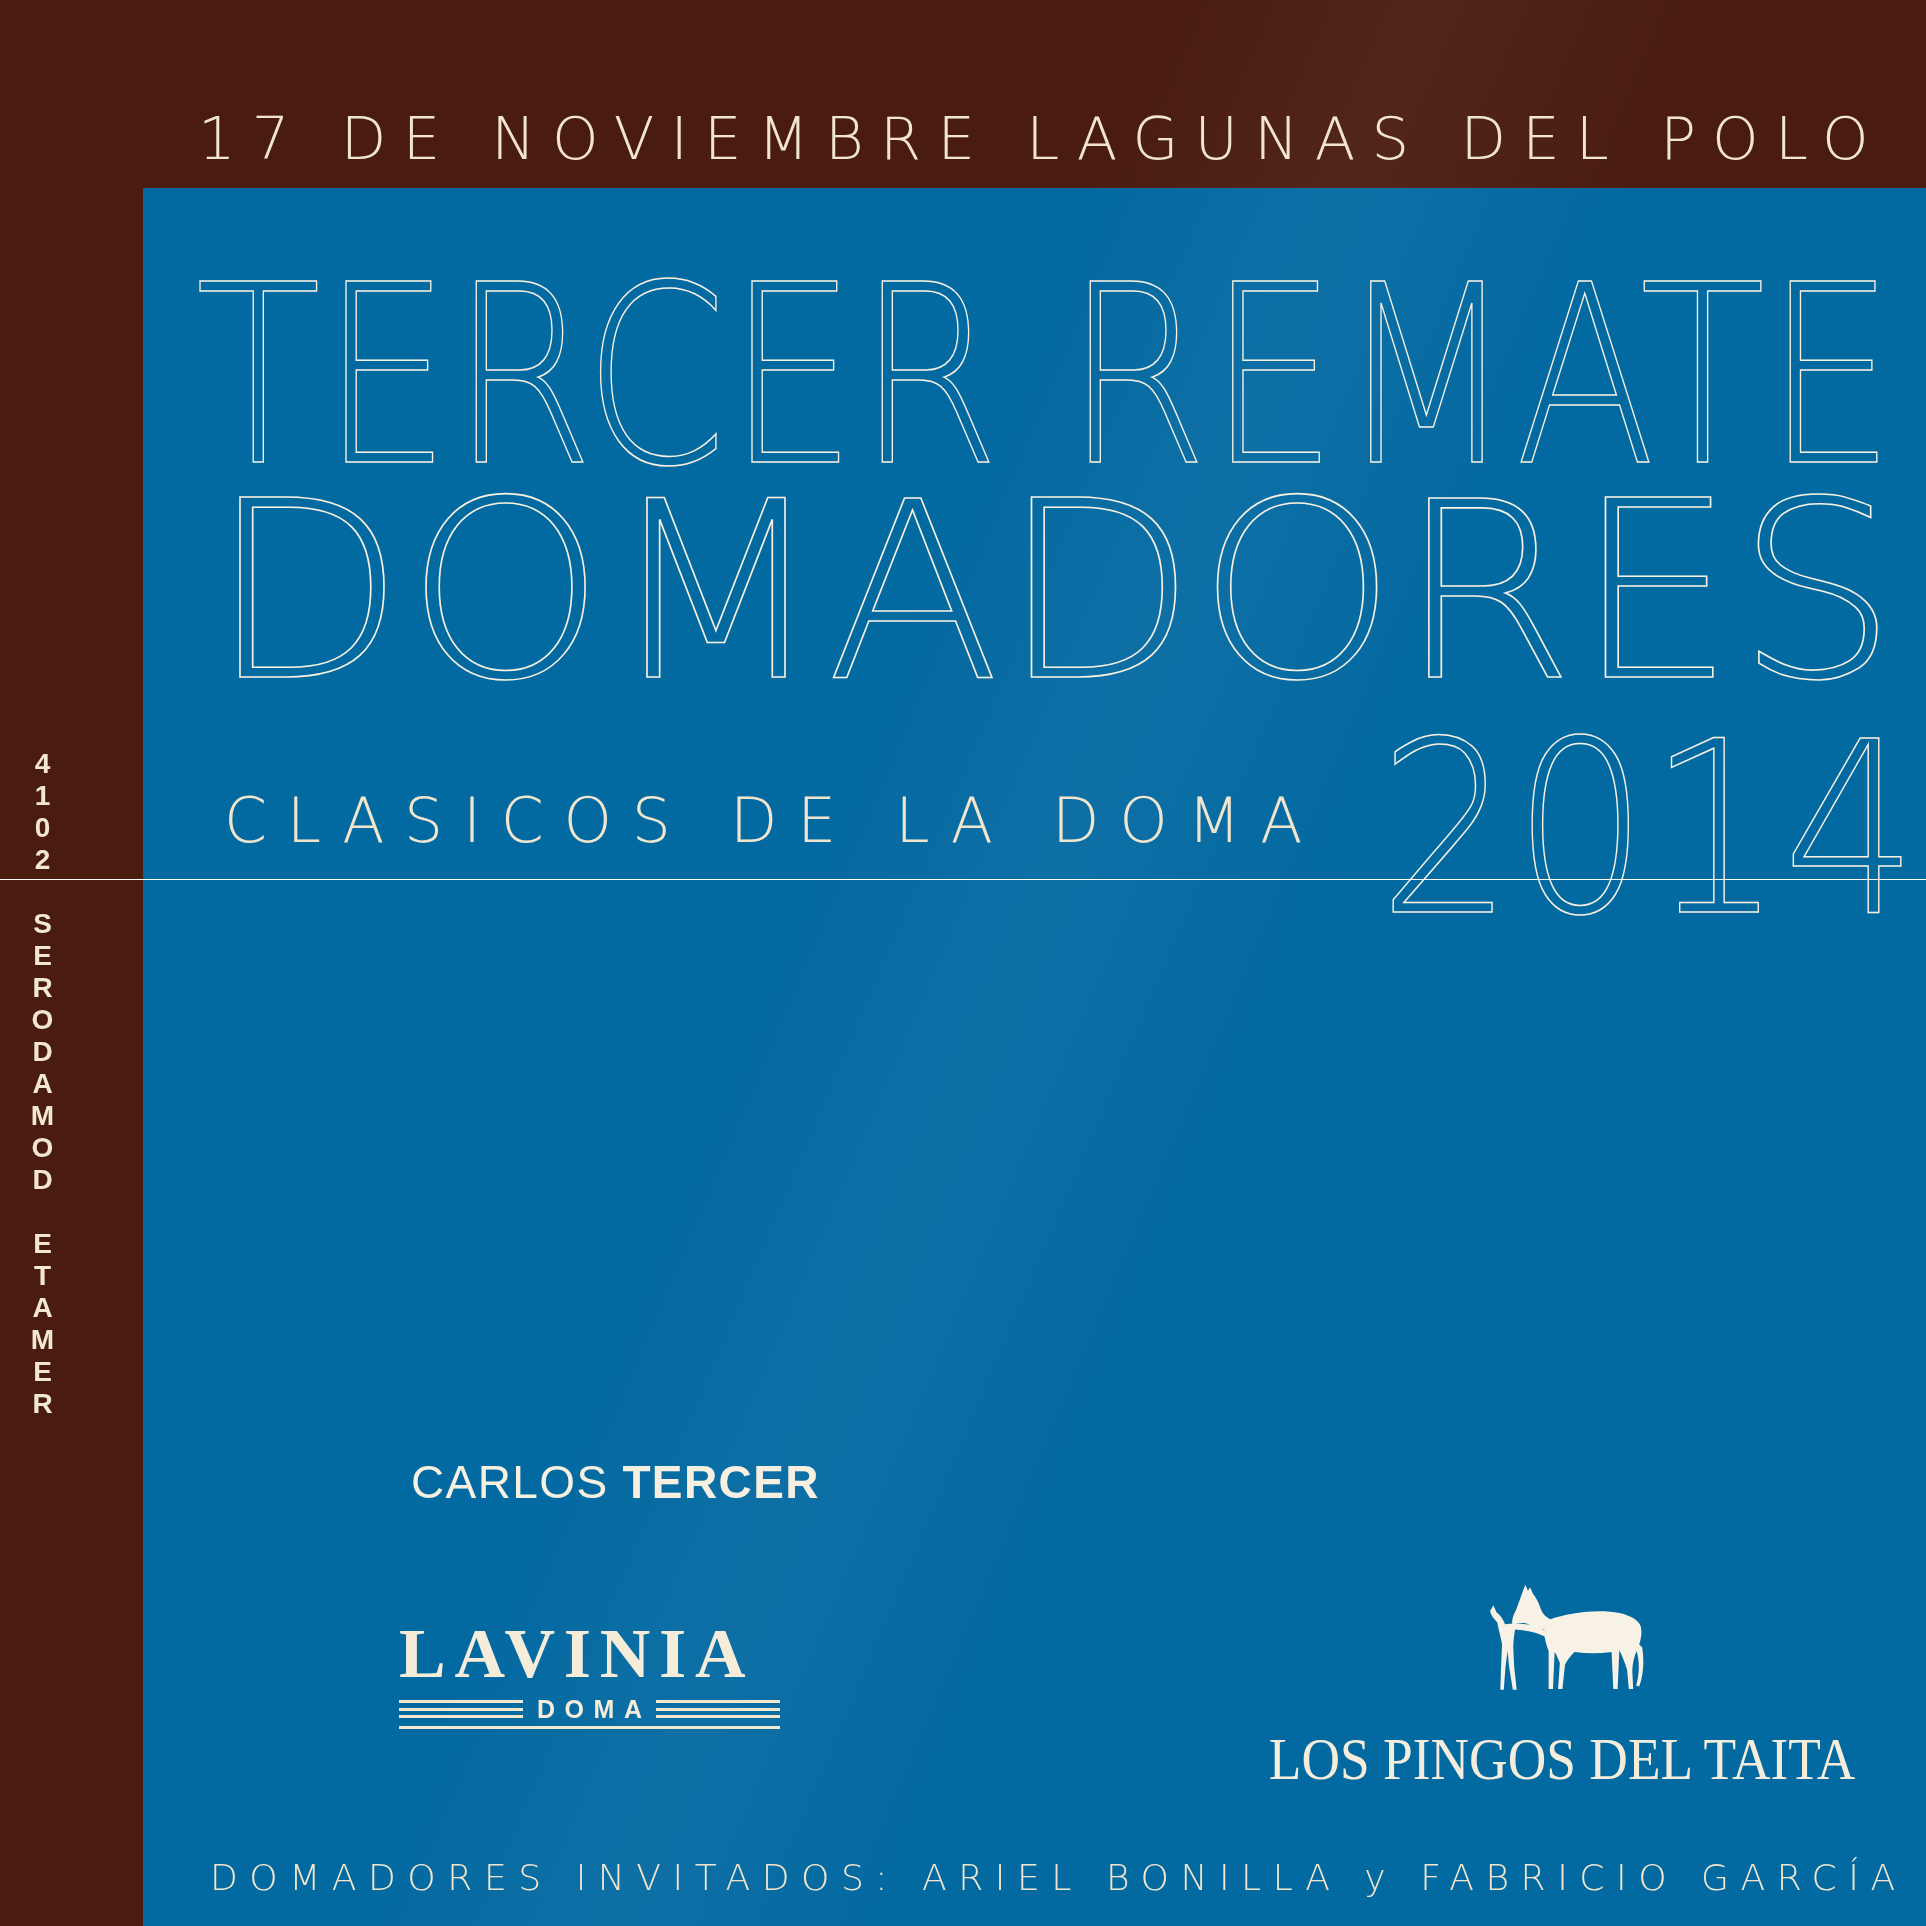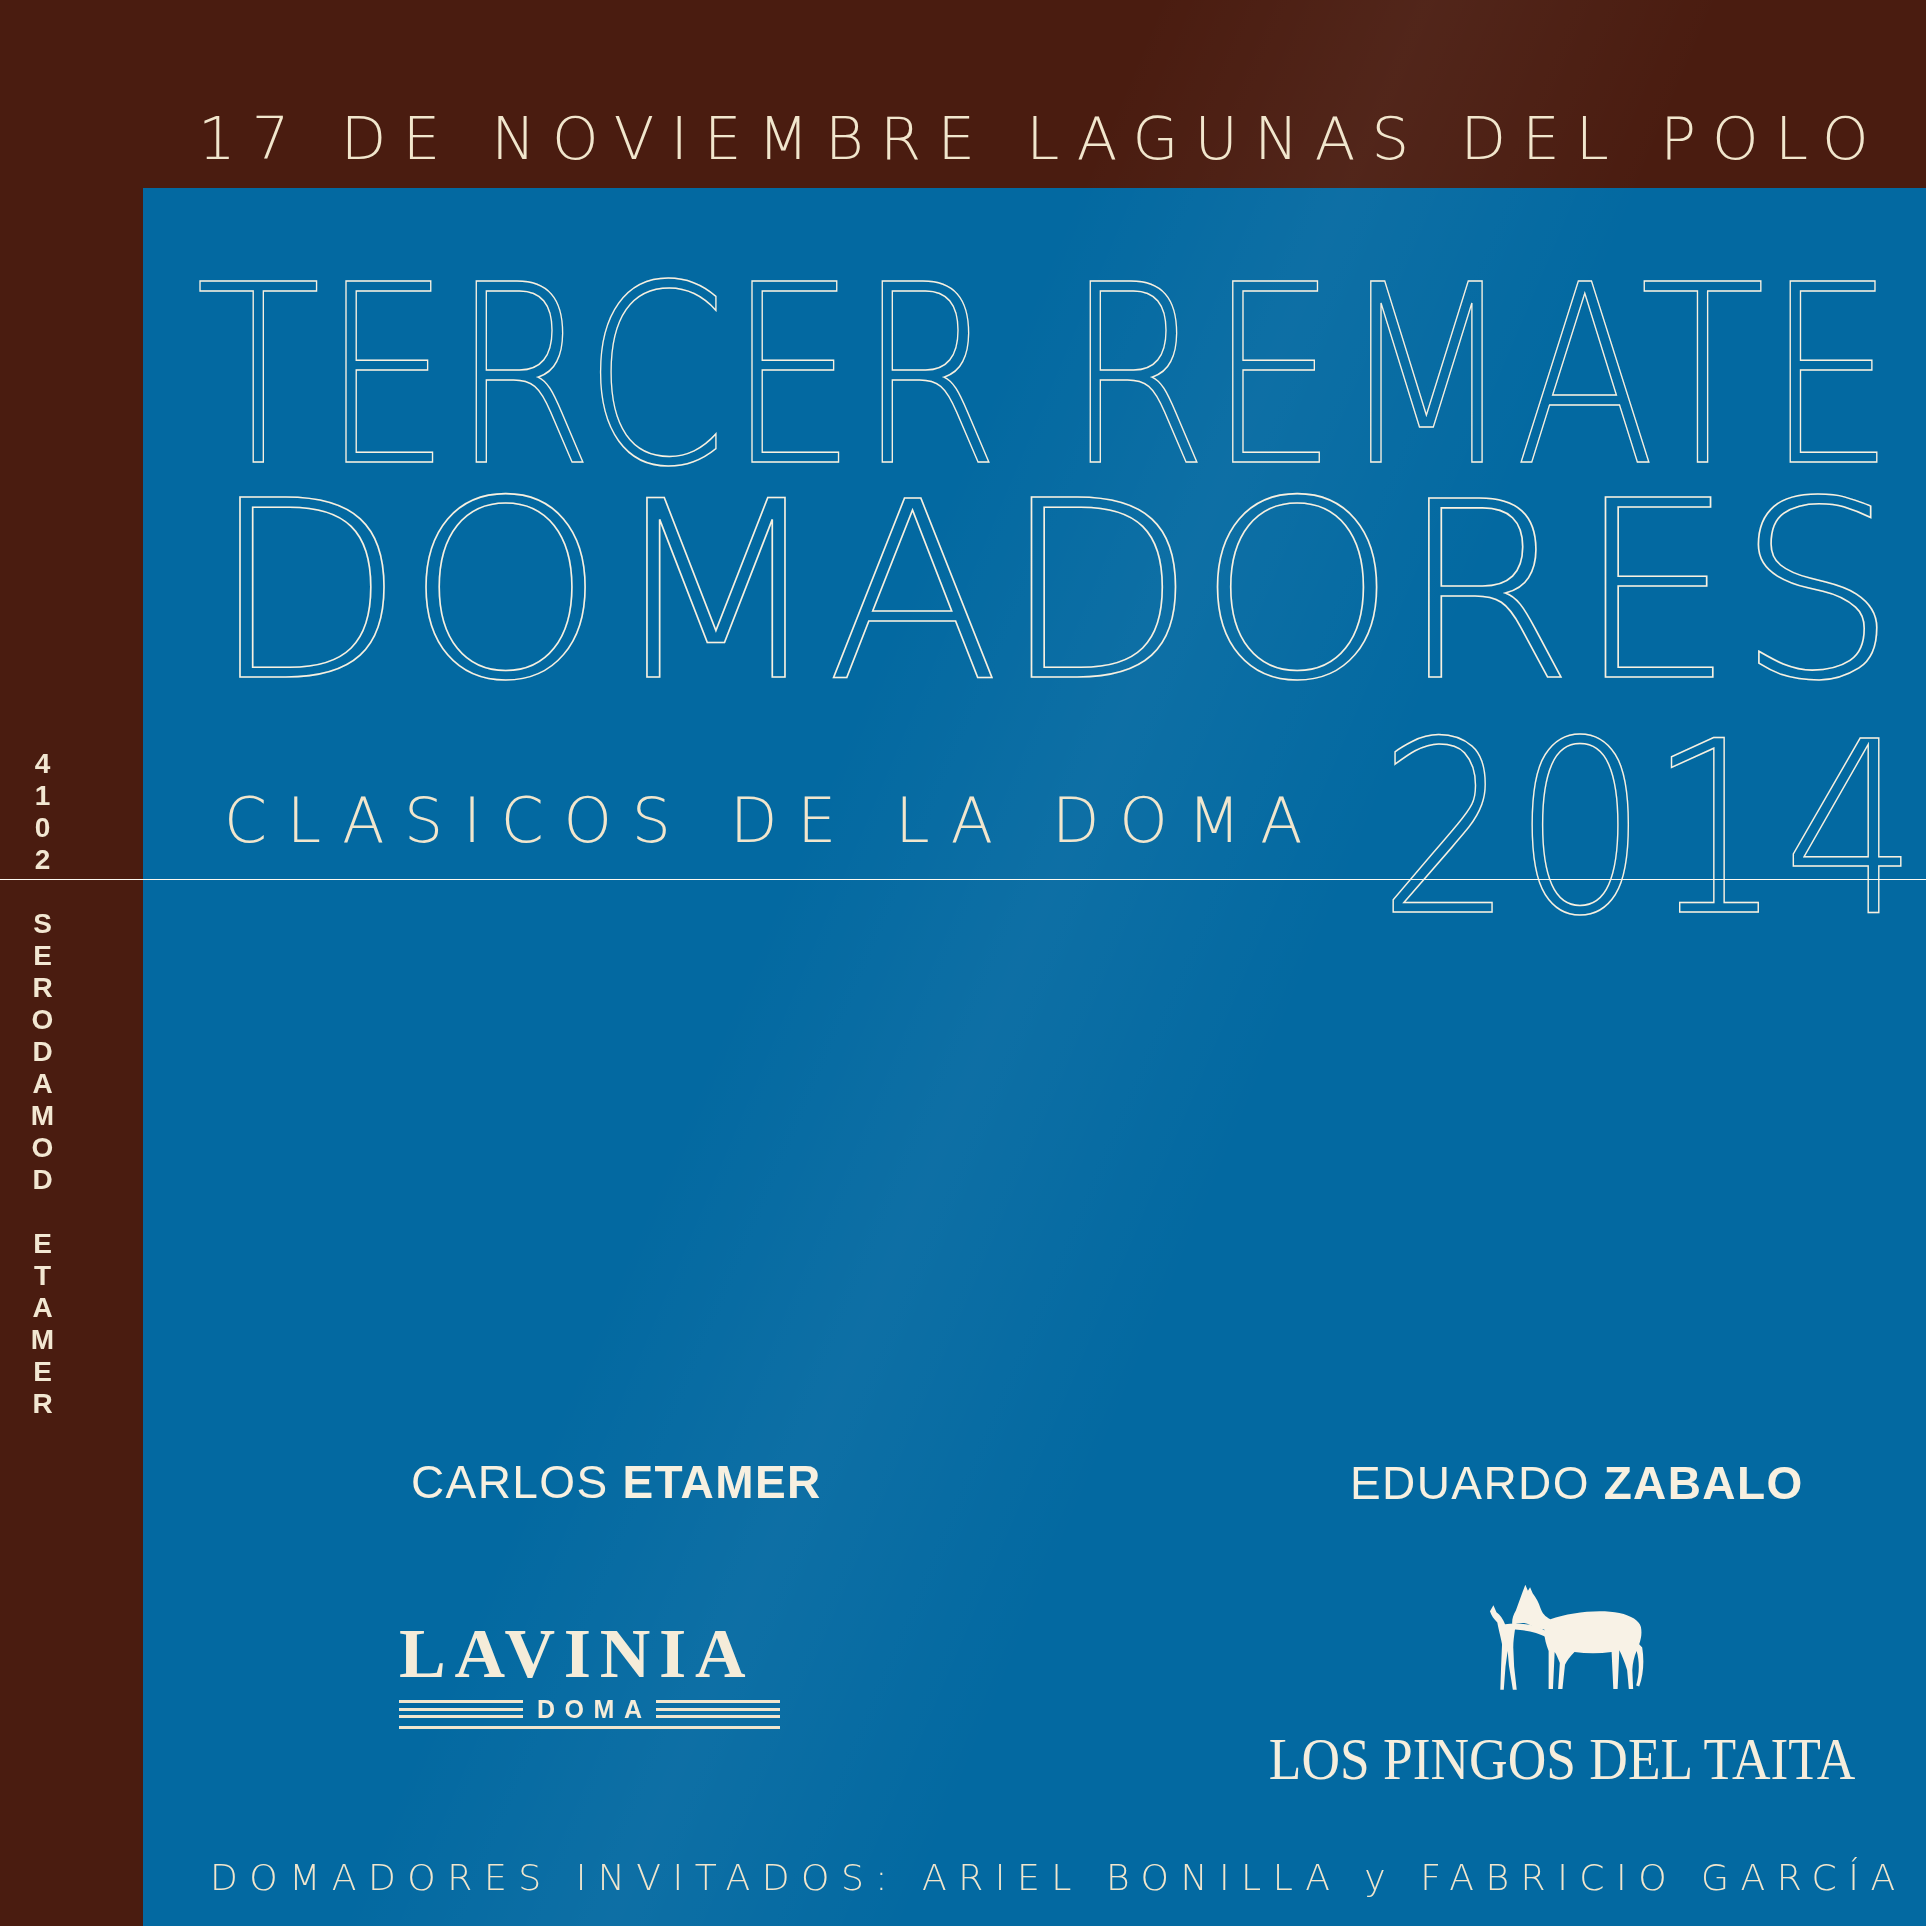"ETAMER" span.ln { text: ETAMER -> TERCER }
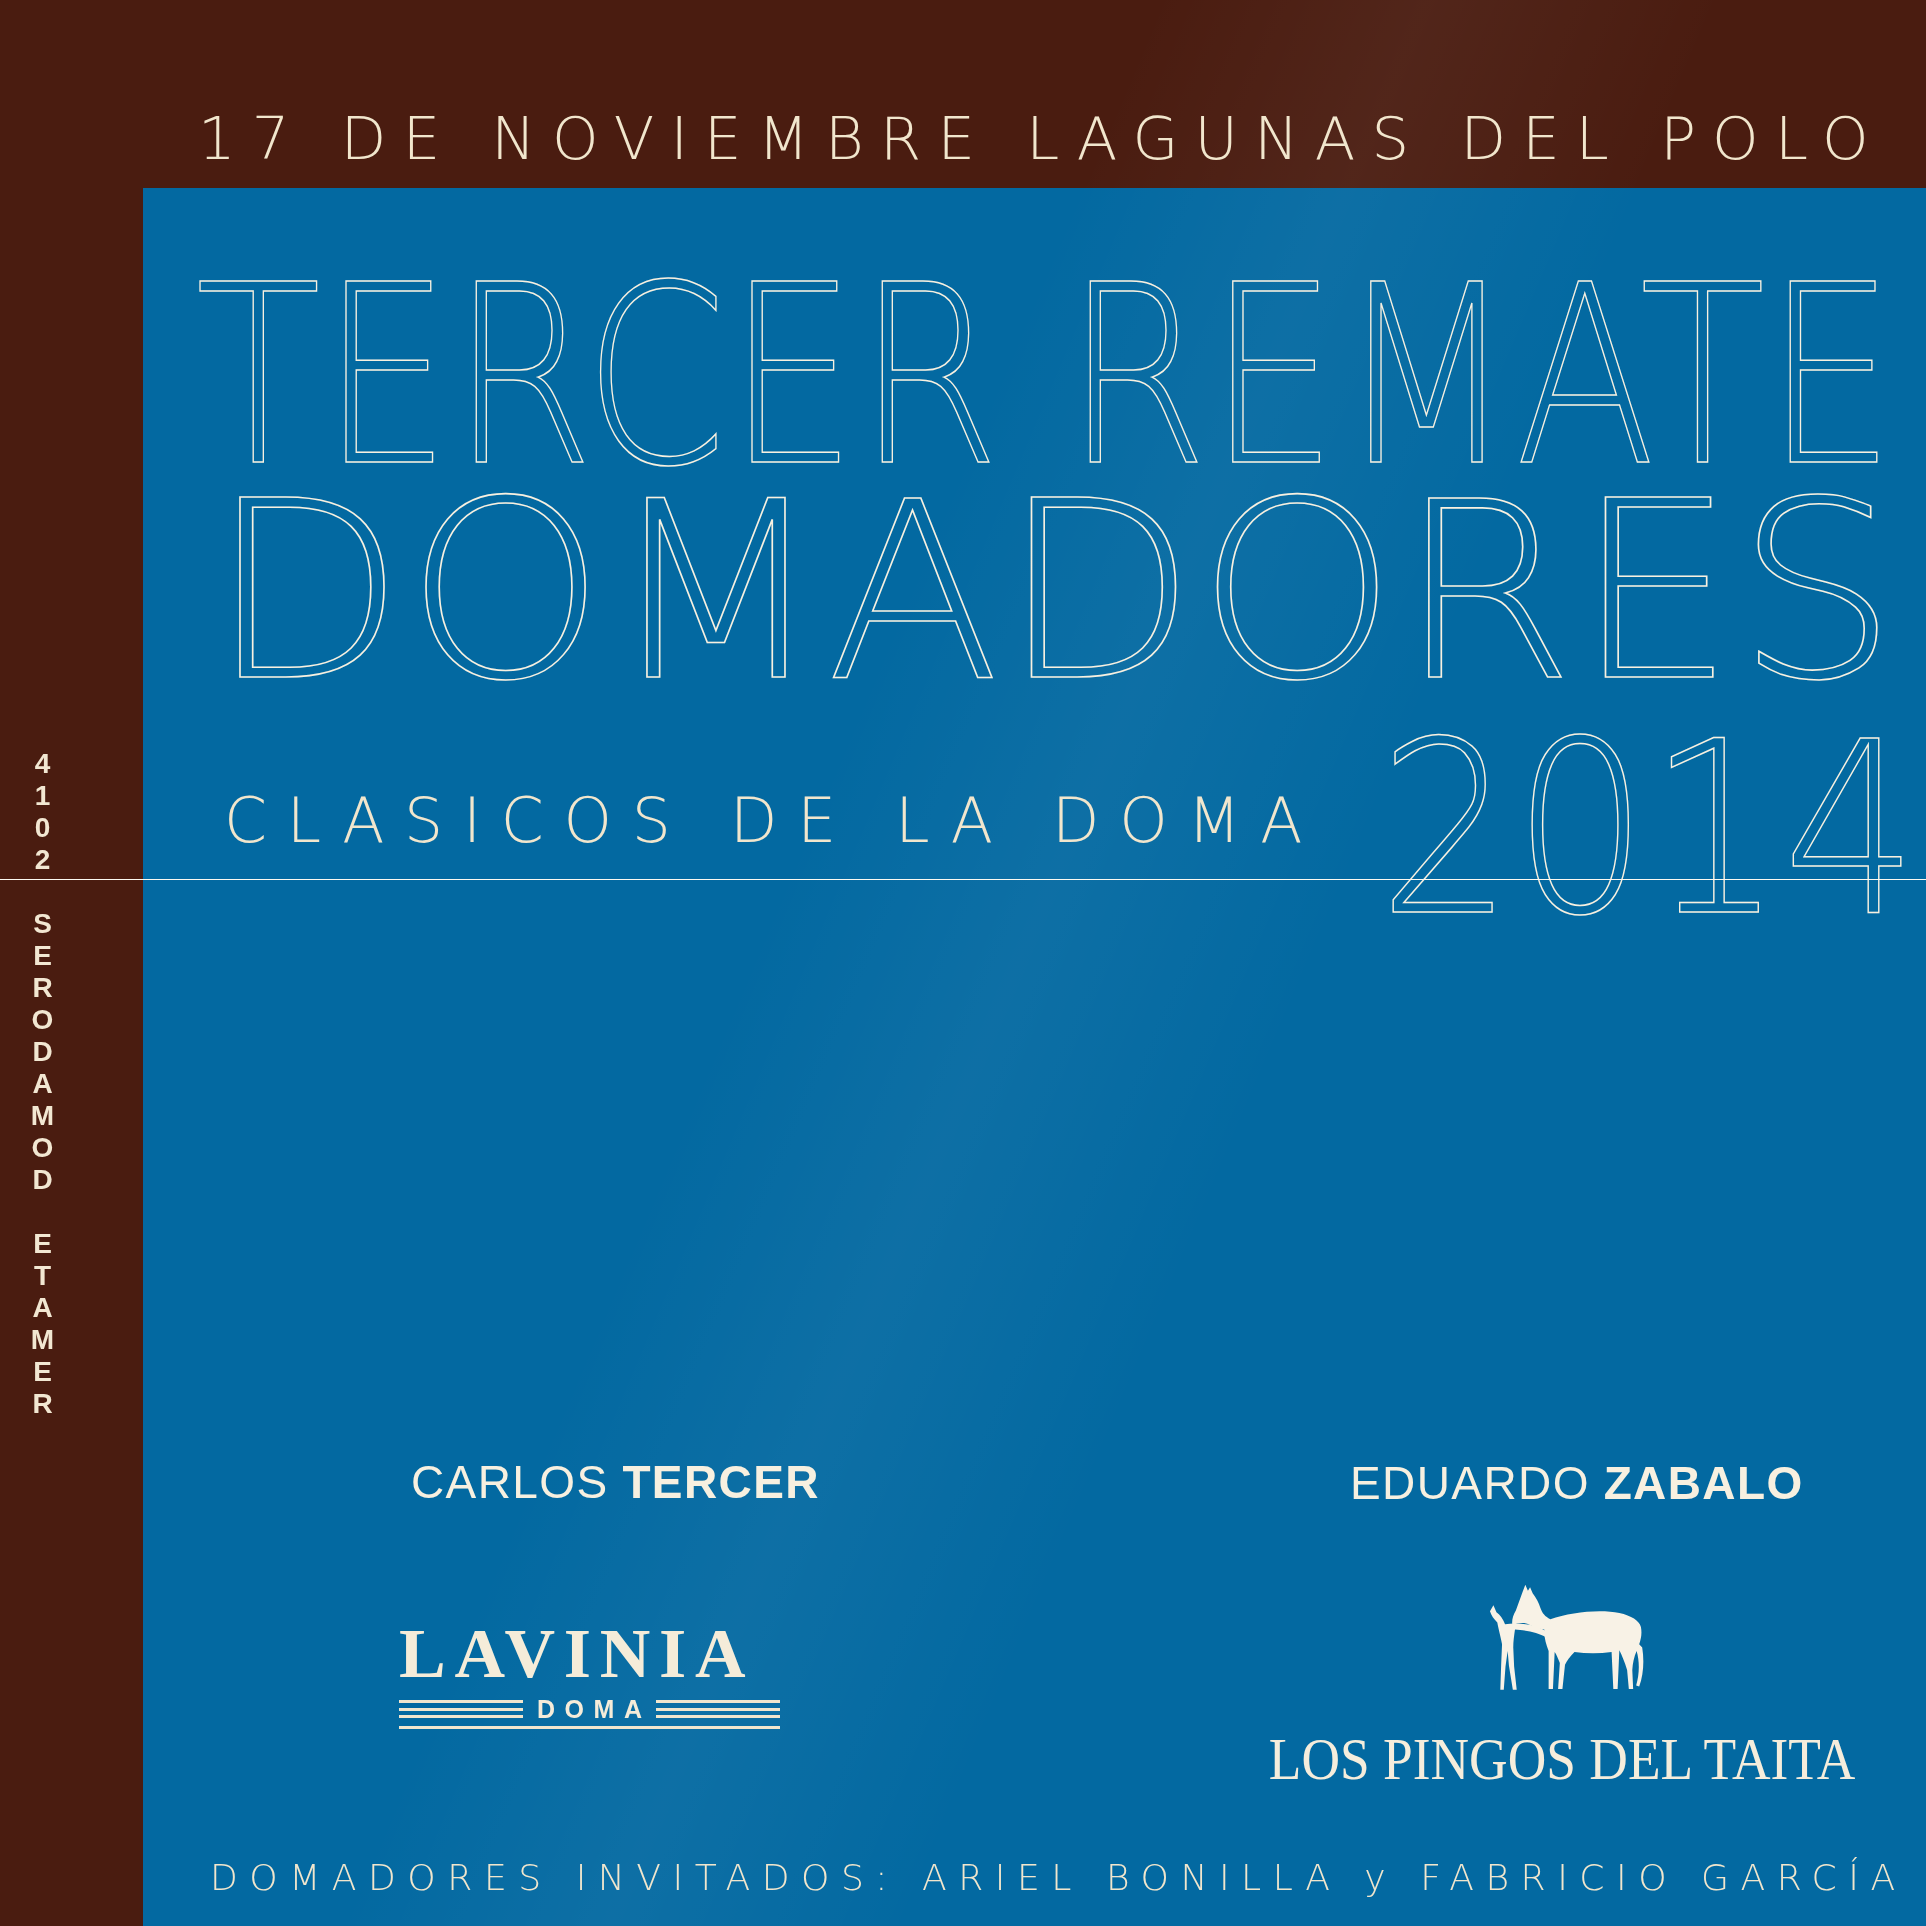"EDUARDO ZABALO" div.presenter { html: <div> <span>EDUARDO</span><span>ZABALO</span> </div> -> none }
